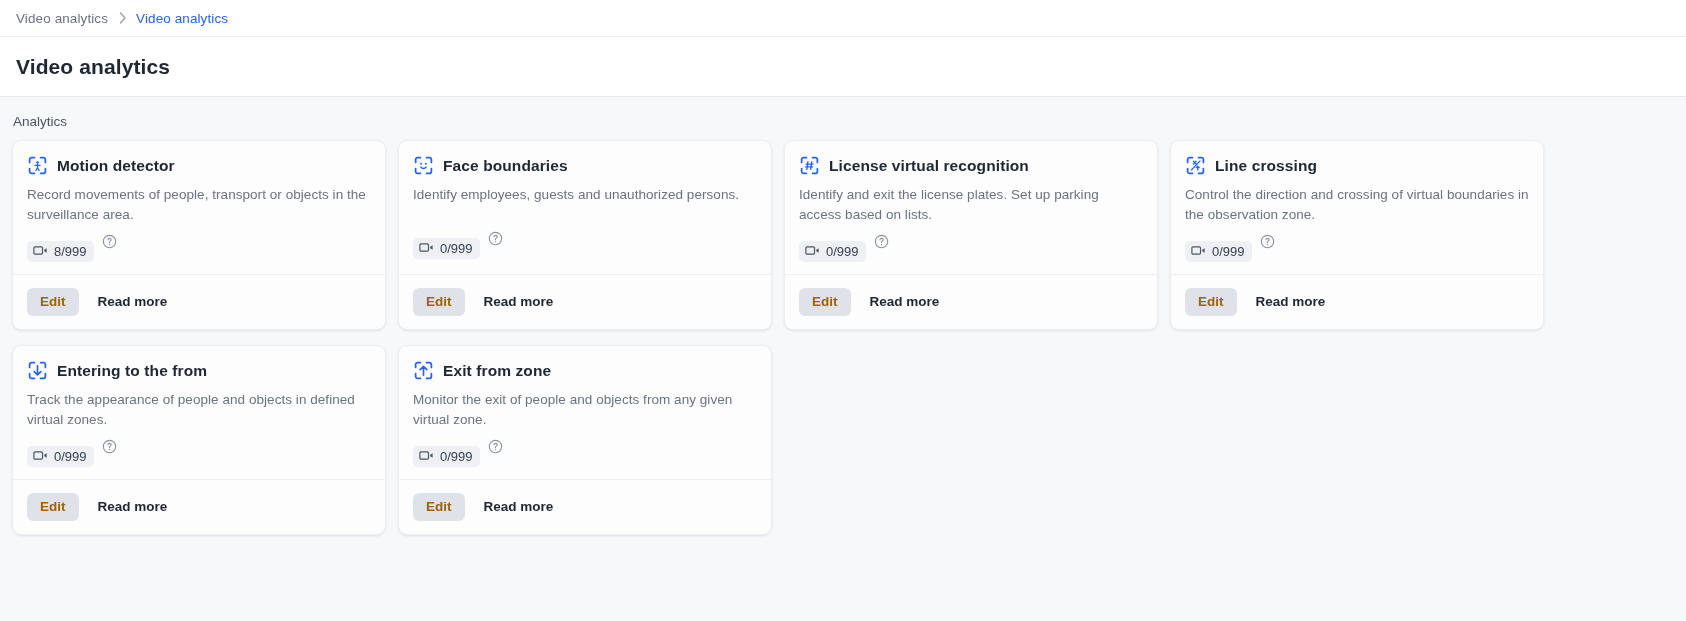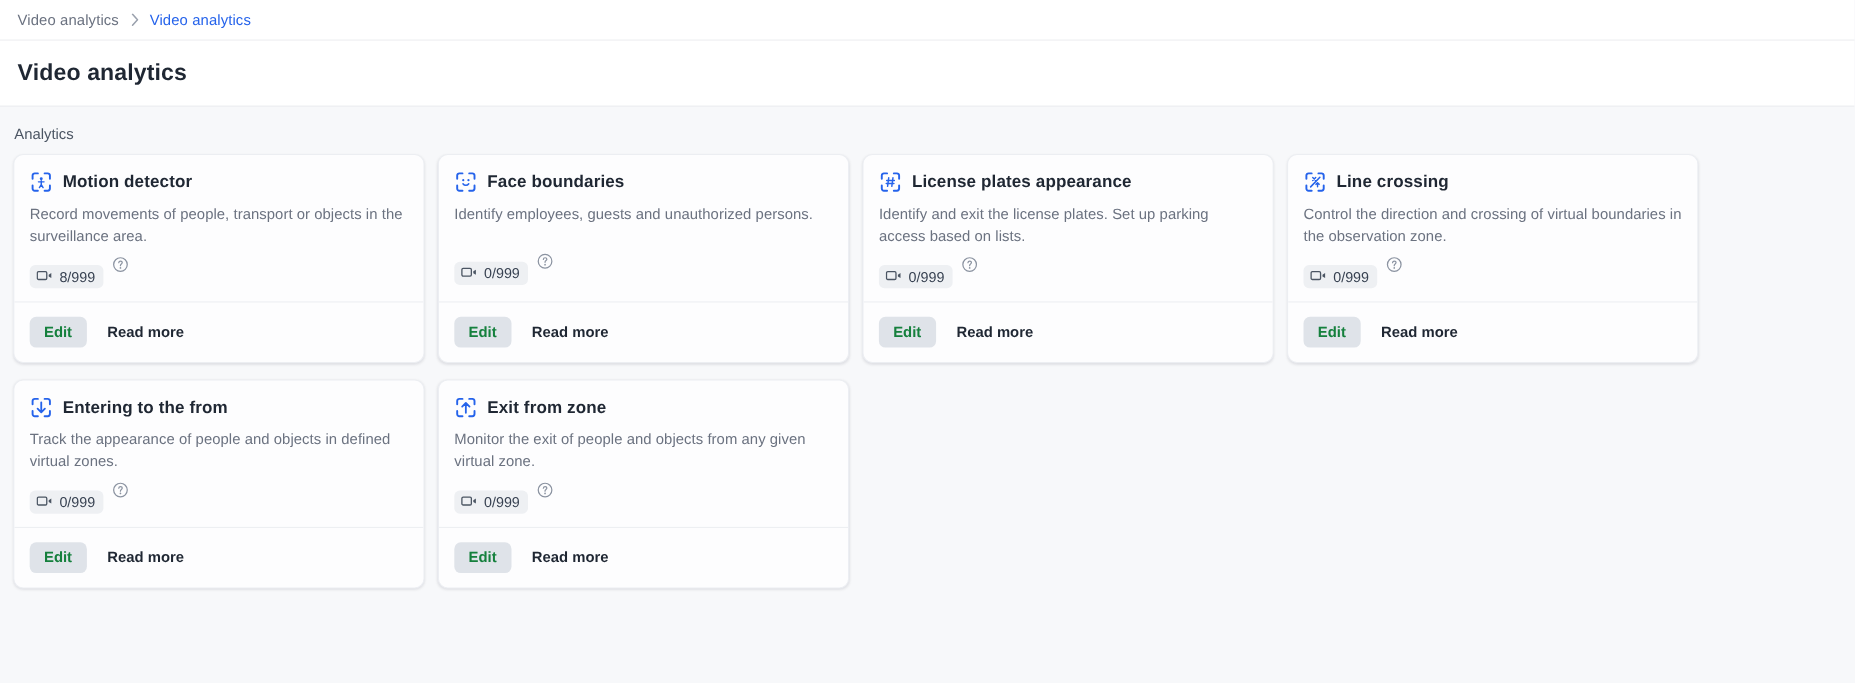"License plates appearance" span.card-title { text: plates appearance -> virtual recognition }
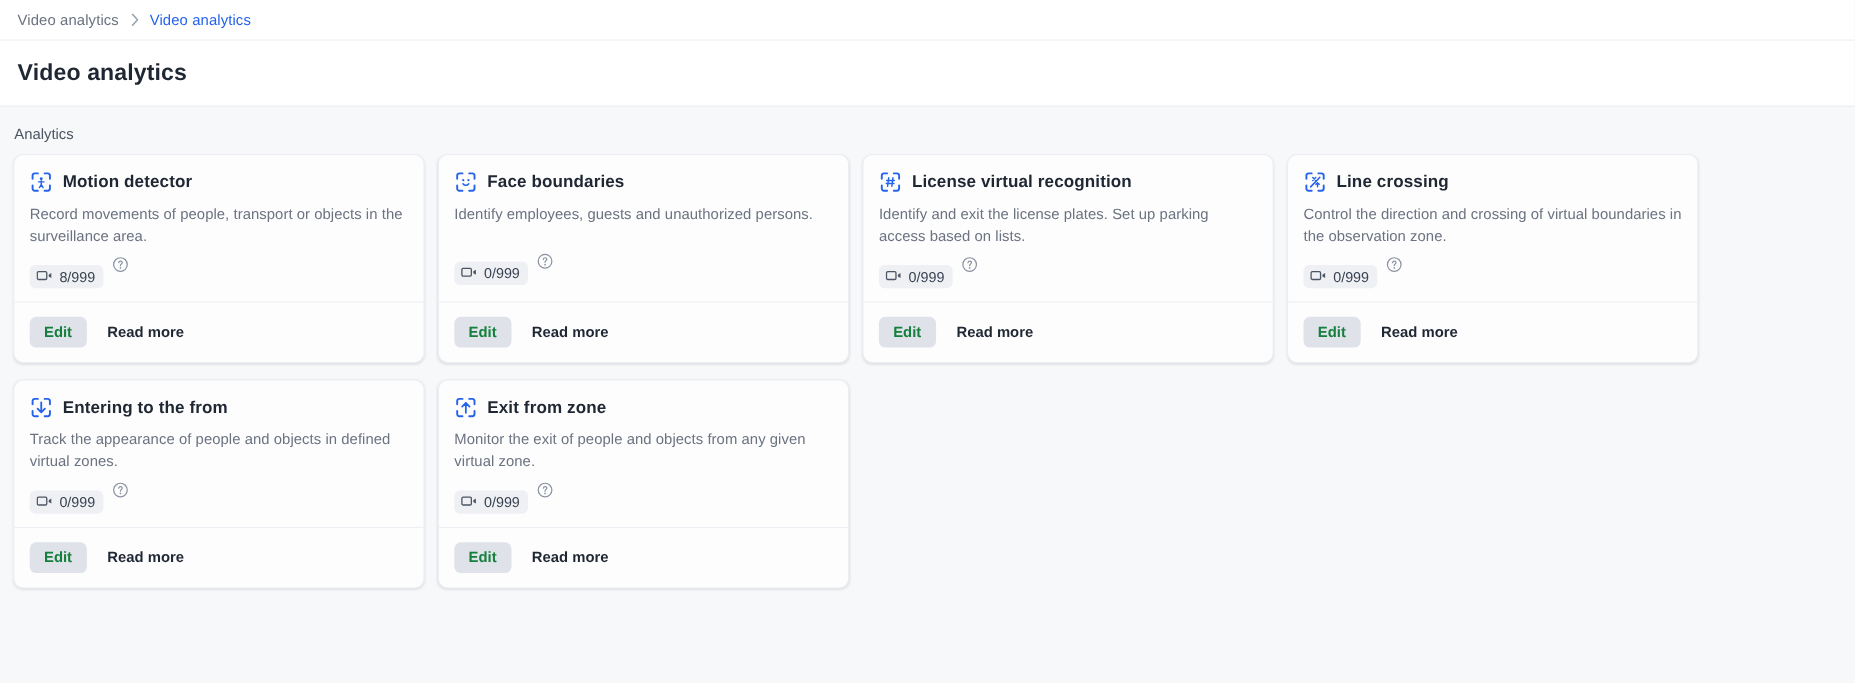"Edit" .btn-edit { color: #15803d -> #a16207 }
